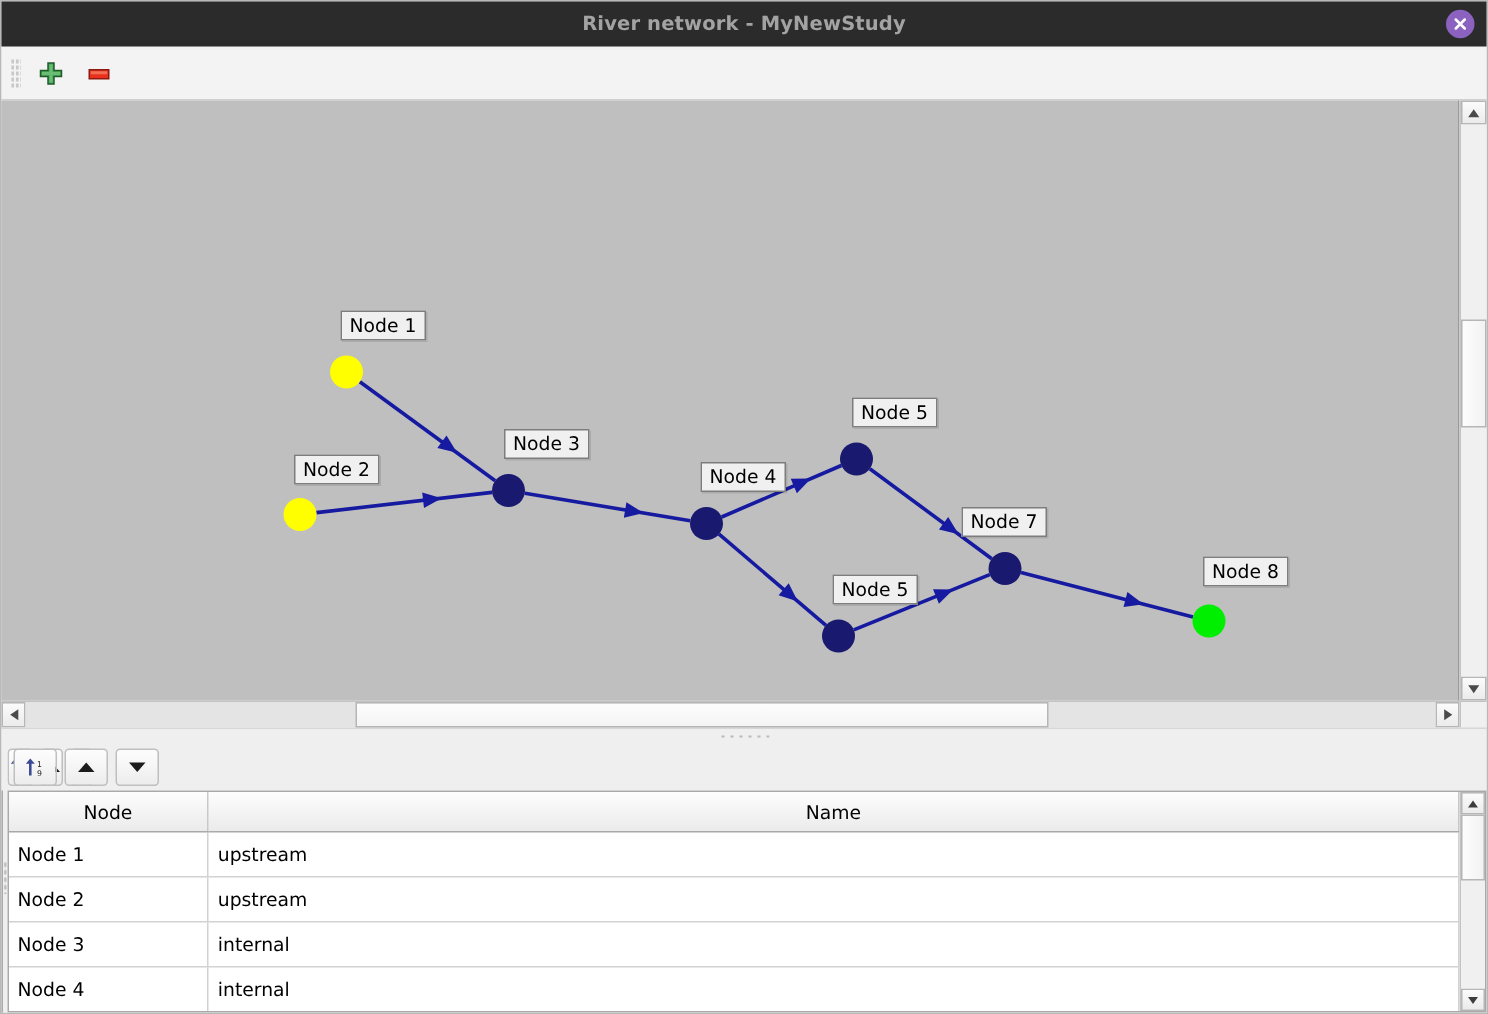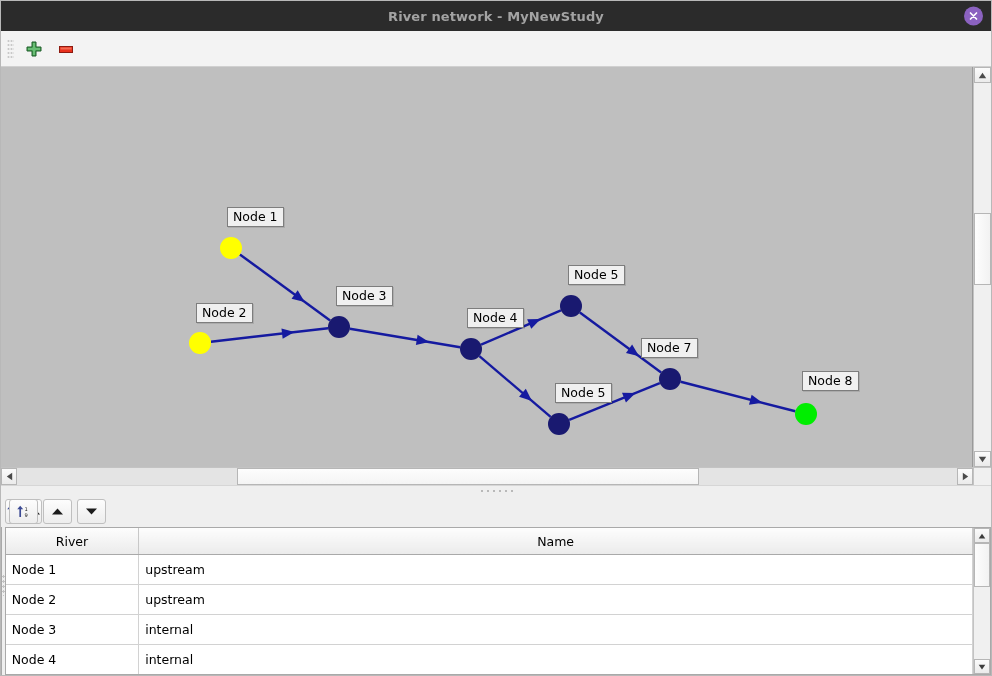"River" th { text: River -> Node }
